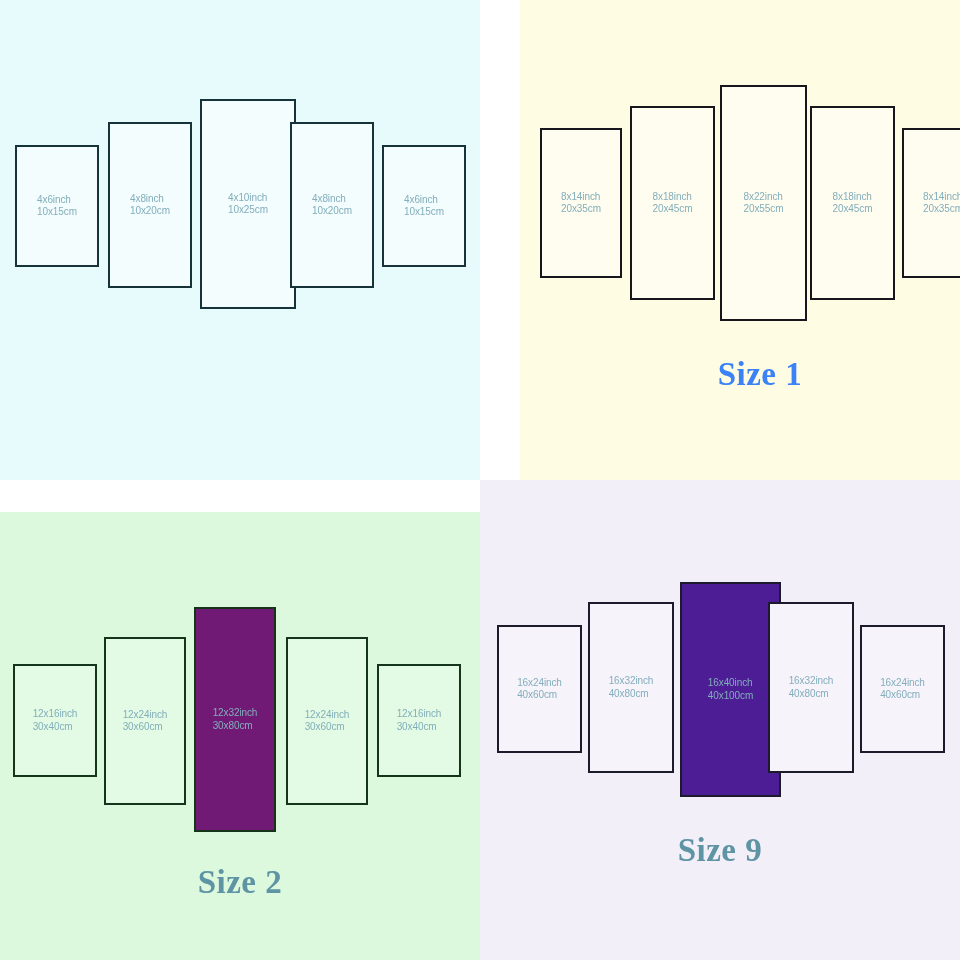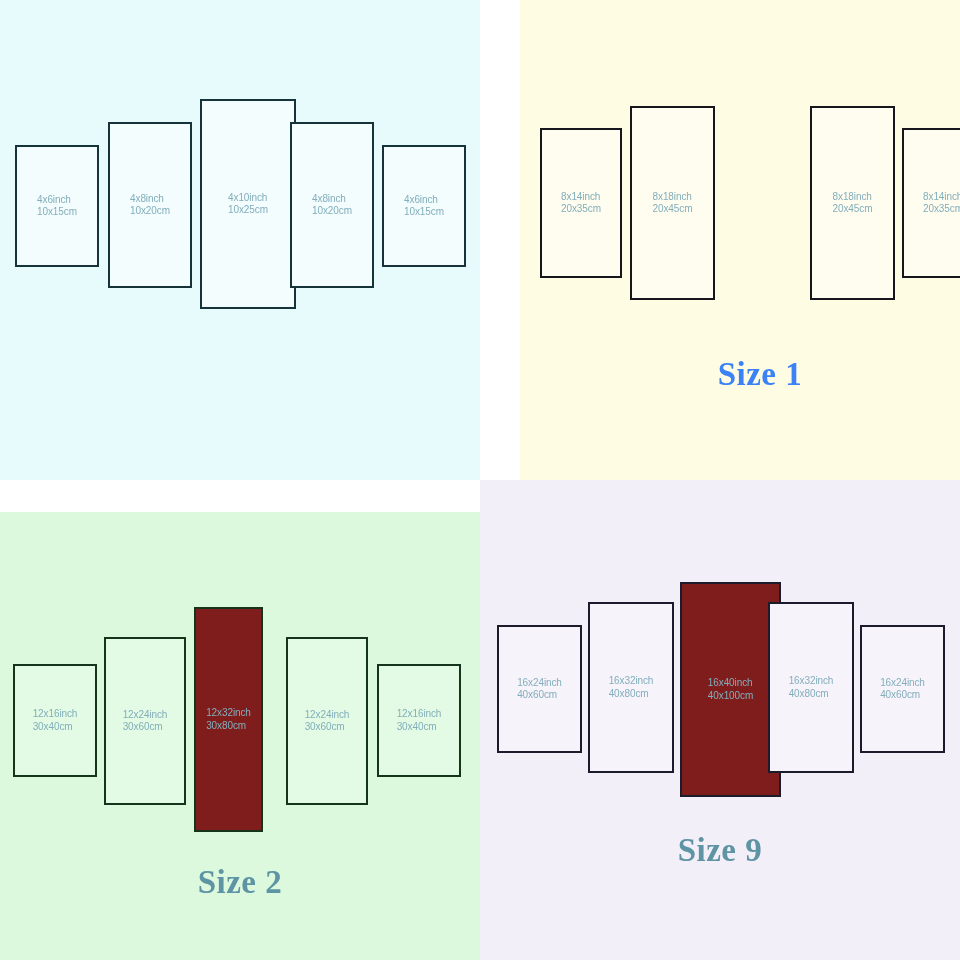"8x22inch" div.panel { html: none -> <div> <div> <span>8x22inch</span> <span>20x55cm</span> </div> </div> }
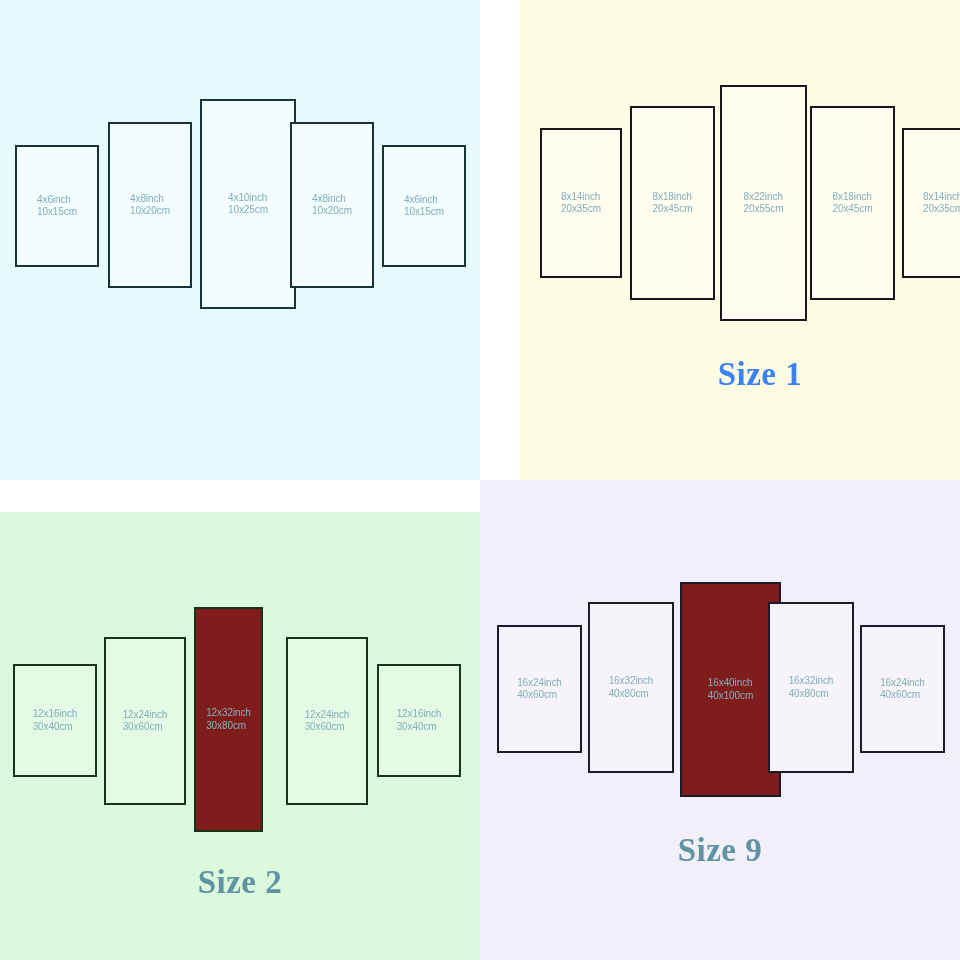"16x40inch" div.panel { background: #7f1d1d -> #4c1d95 }
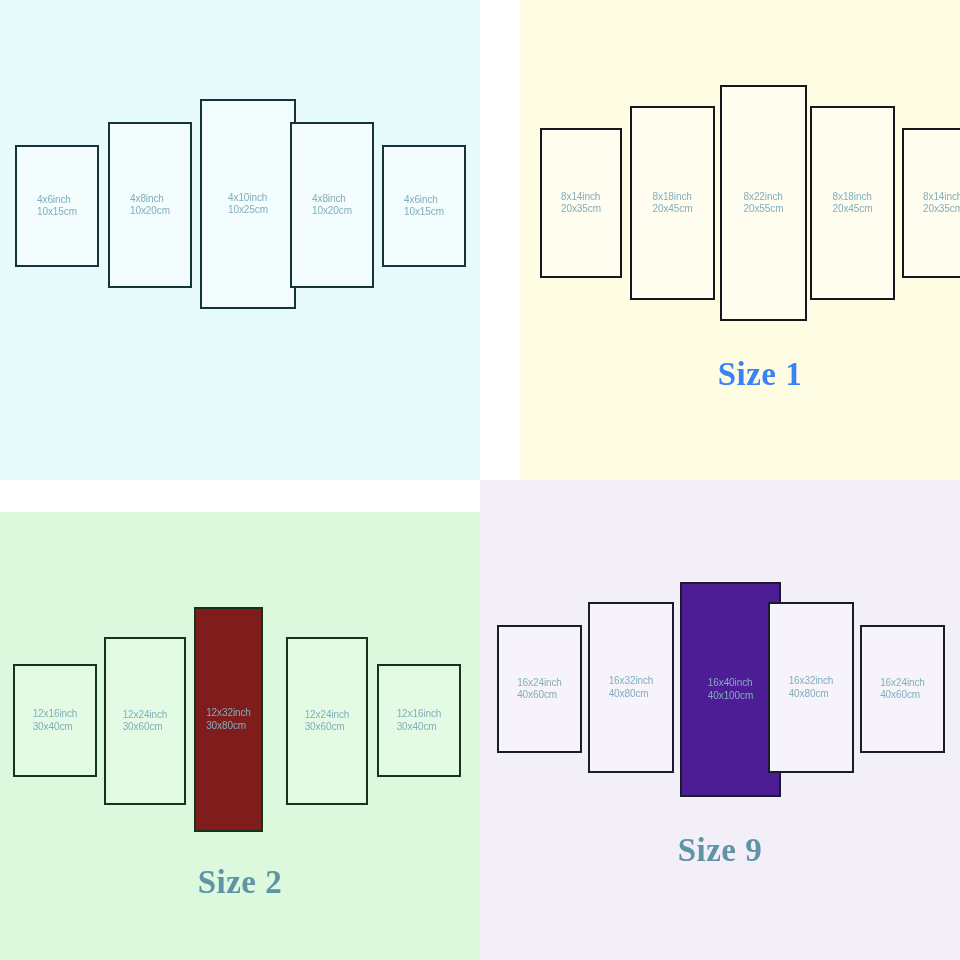"12x32inch" div.panel { background: #7f1d1d -> #701a75; width: 69px -> 82px }
